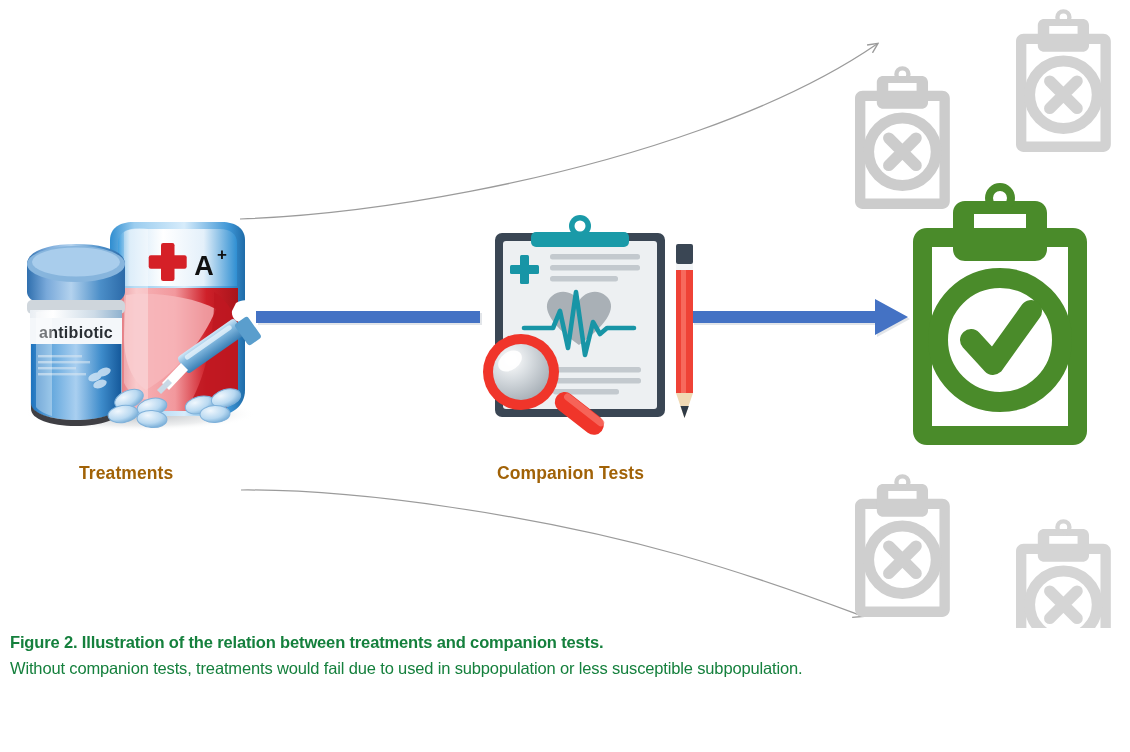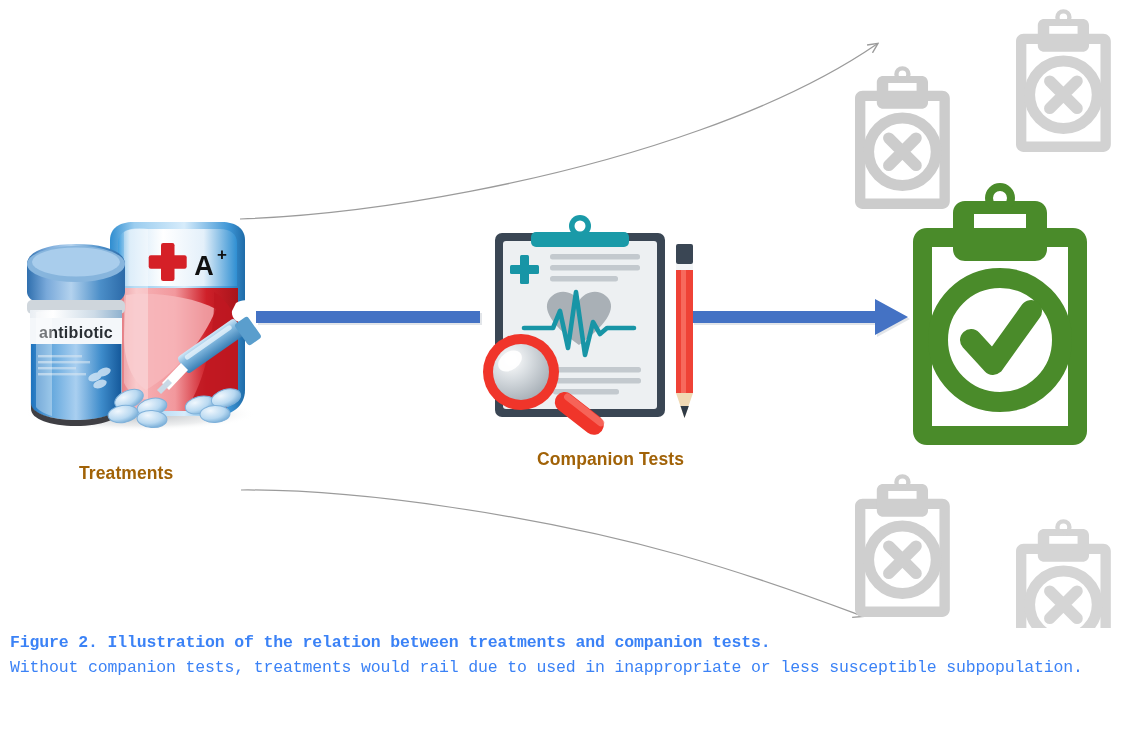"Companion Tests" #label-companion { margin-left: 40px -> none; top: 449px -> 463px }
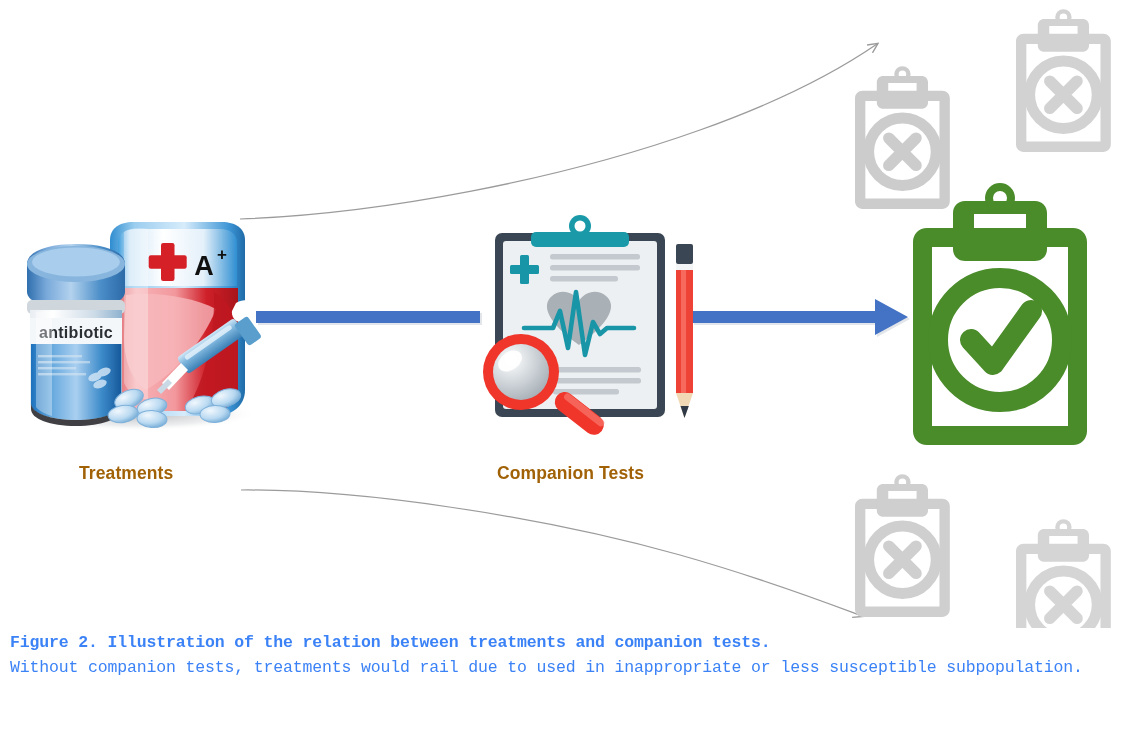"Figure 2. Illustration of the" .caption { color: #3b82f6 -> #15803d; font-family: Liberation Mono, monospace -> Liberation Sans, sans-serif }
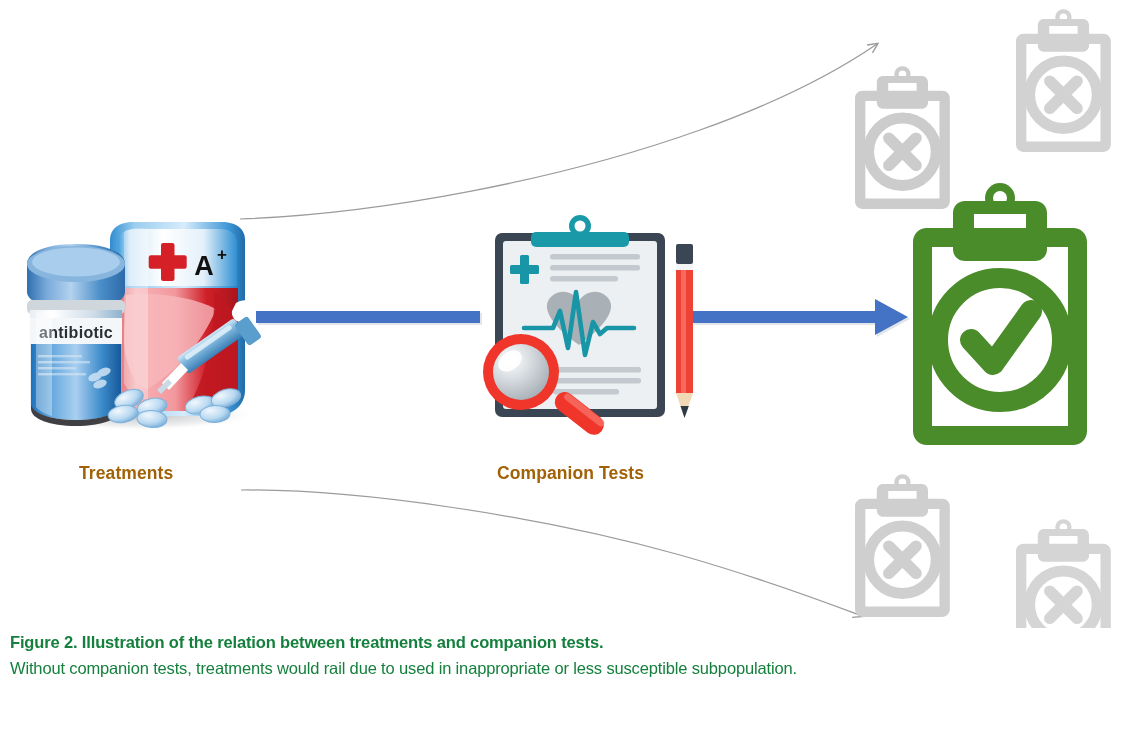"Without companion tests, treatments" div.caption-line { text: rail due to used in inappropriate -> fail due to used in subpopulation }
